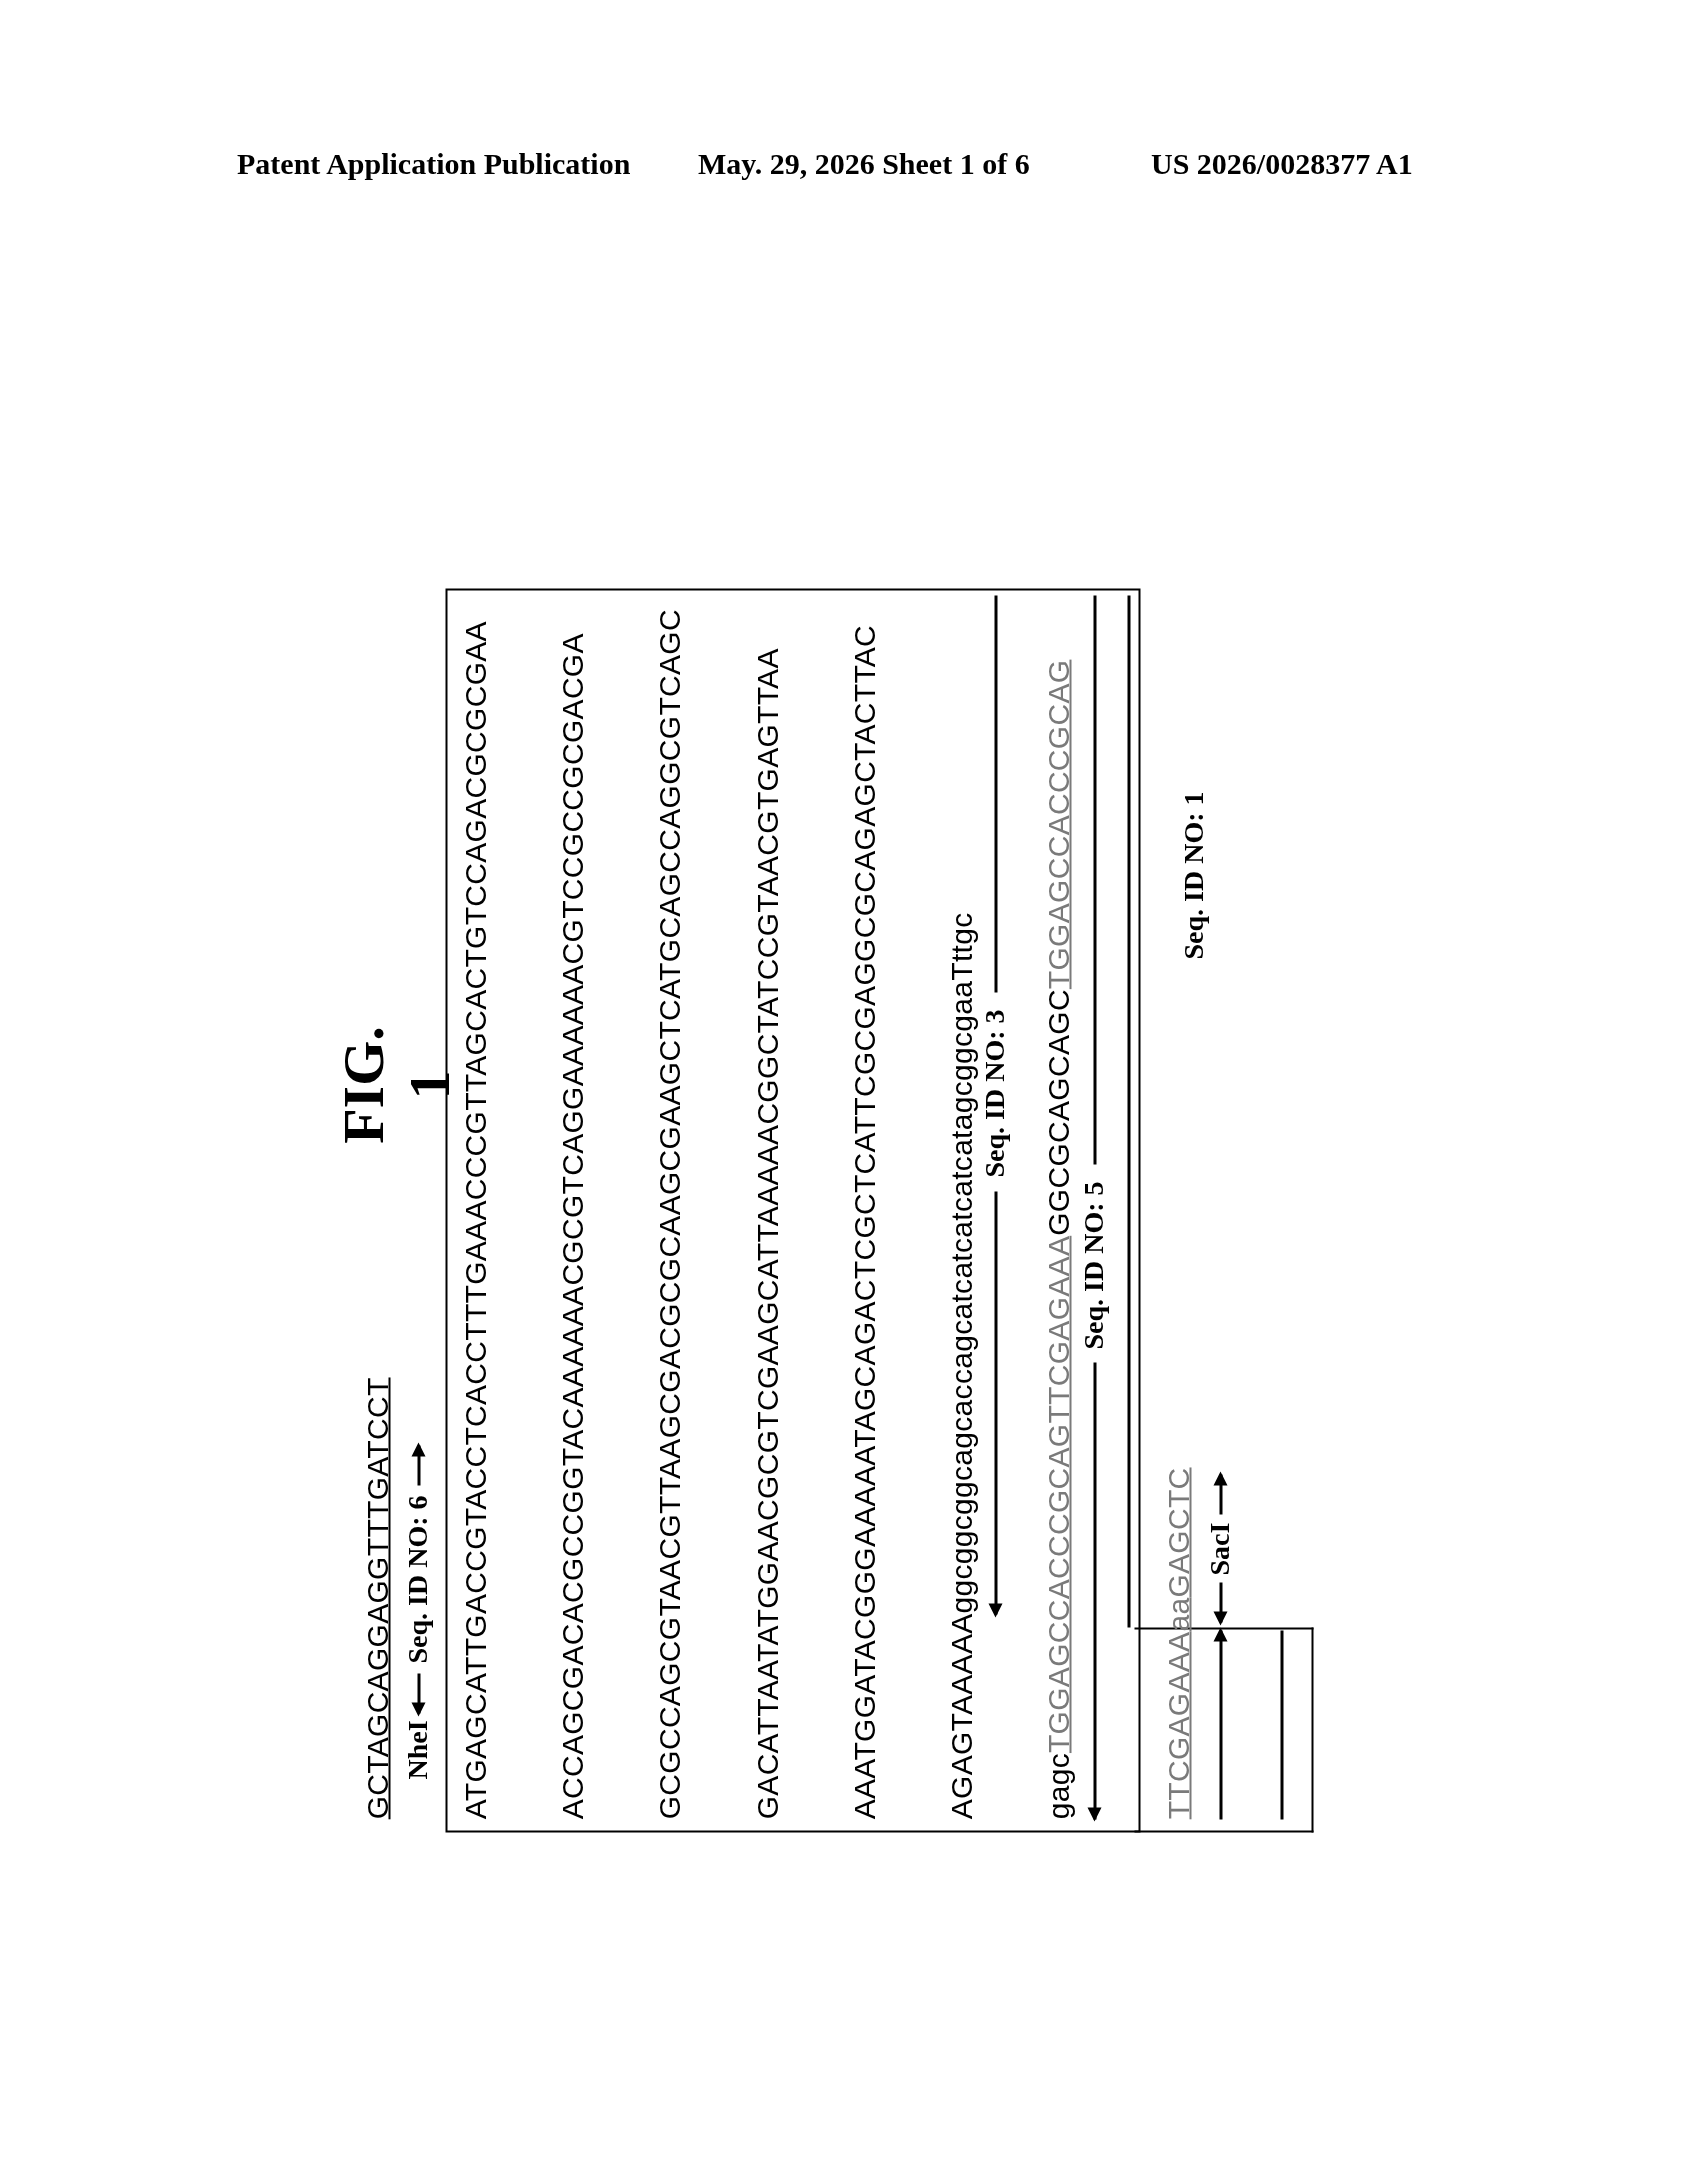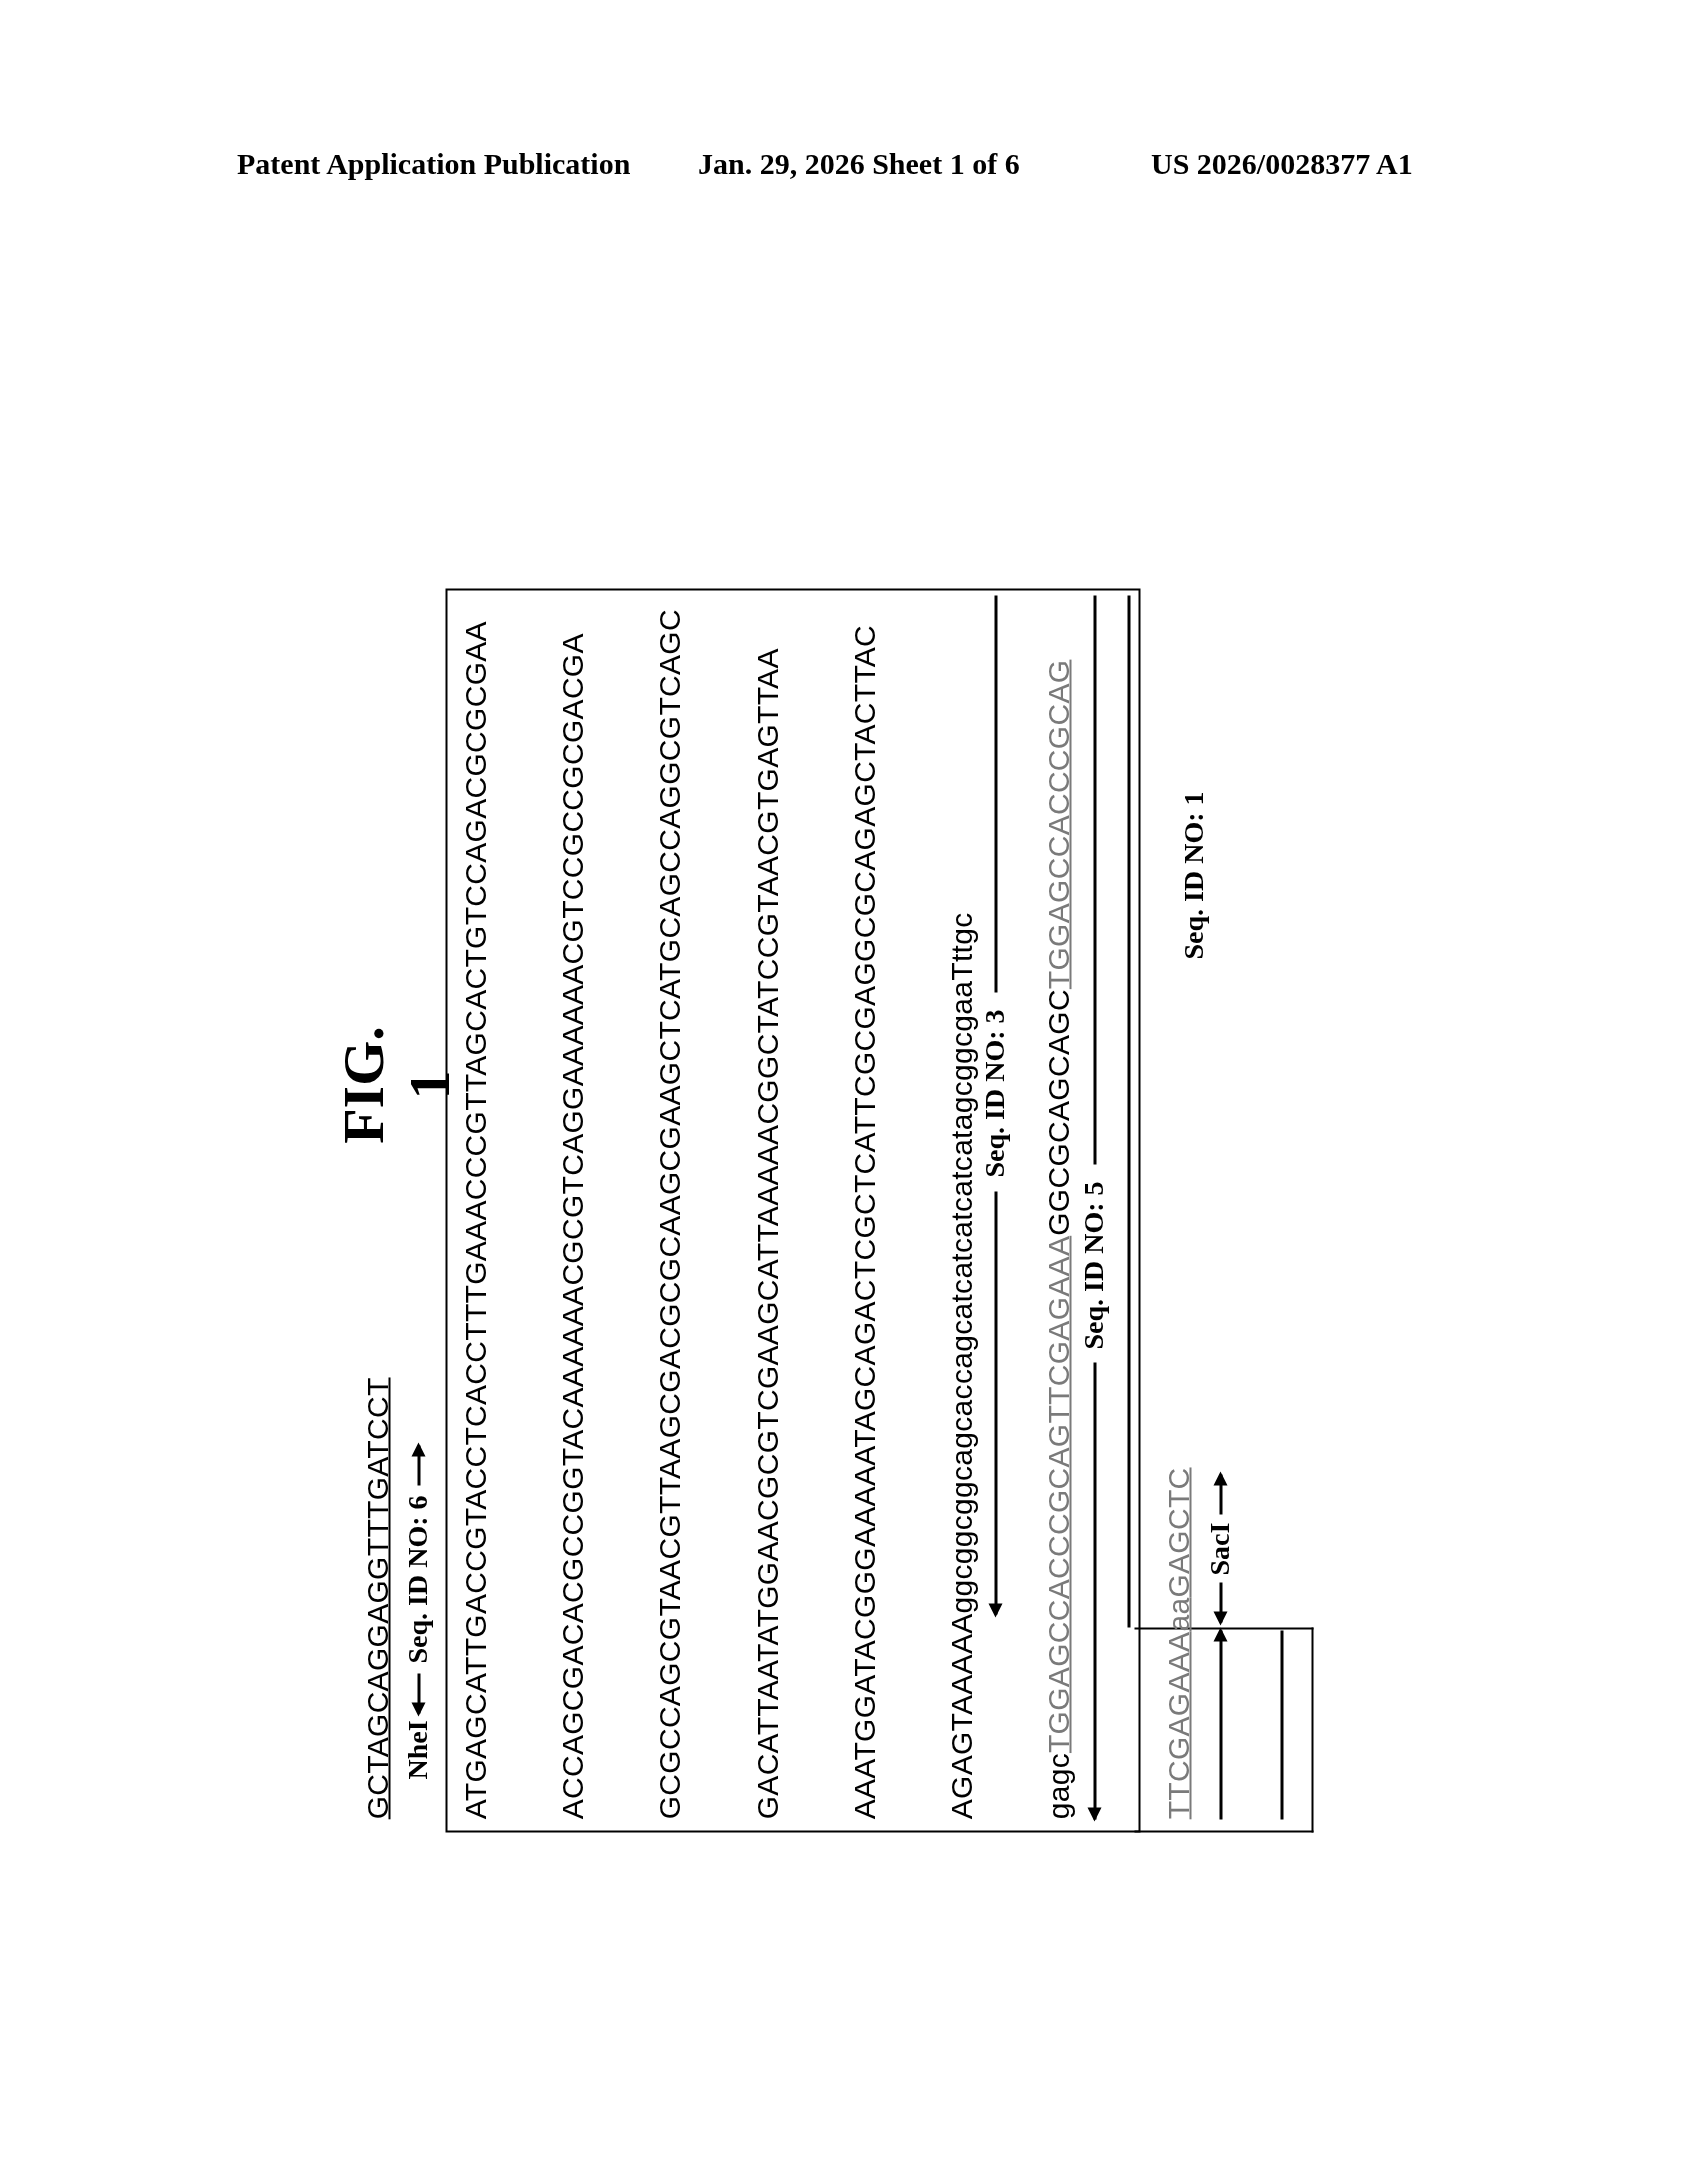"Jan. 29, 2026 Sheet 1" span.h-mid { text: Jan -> May }
